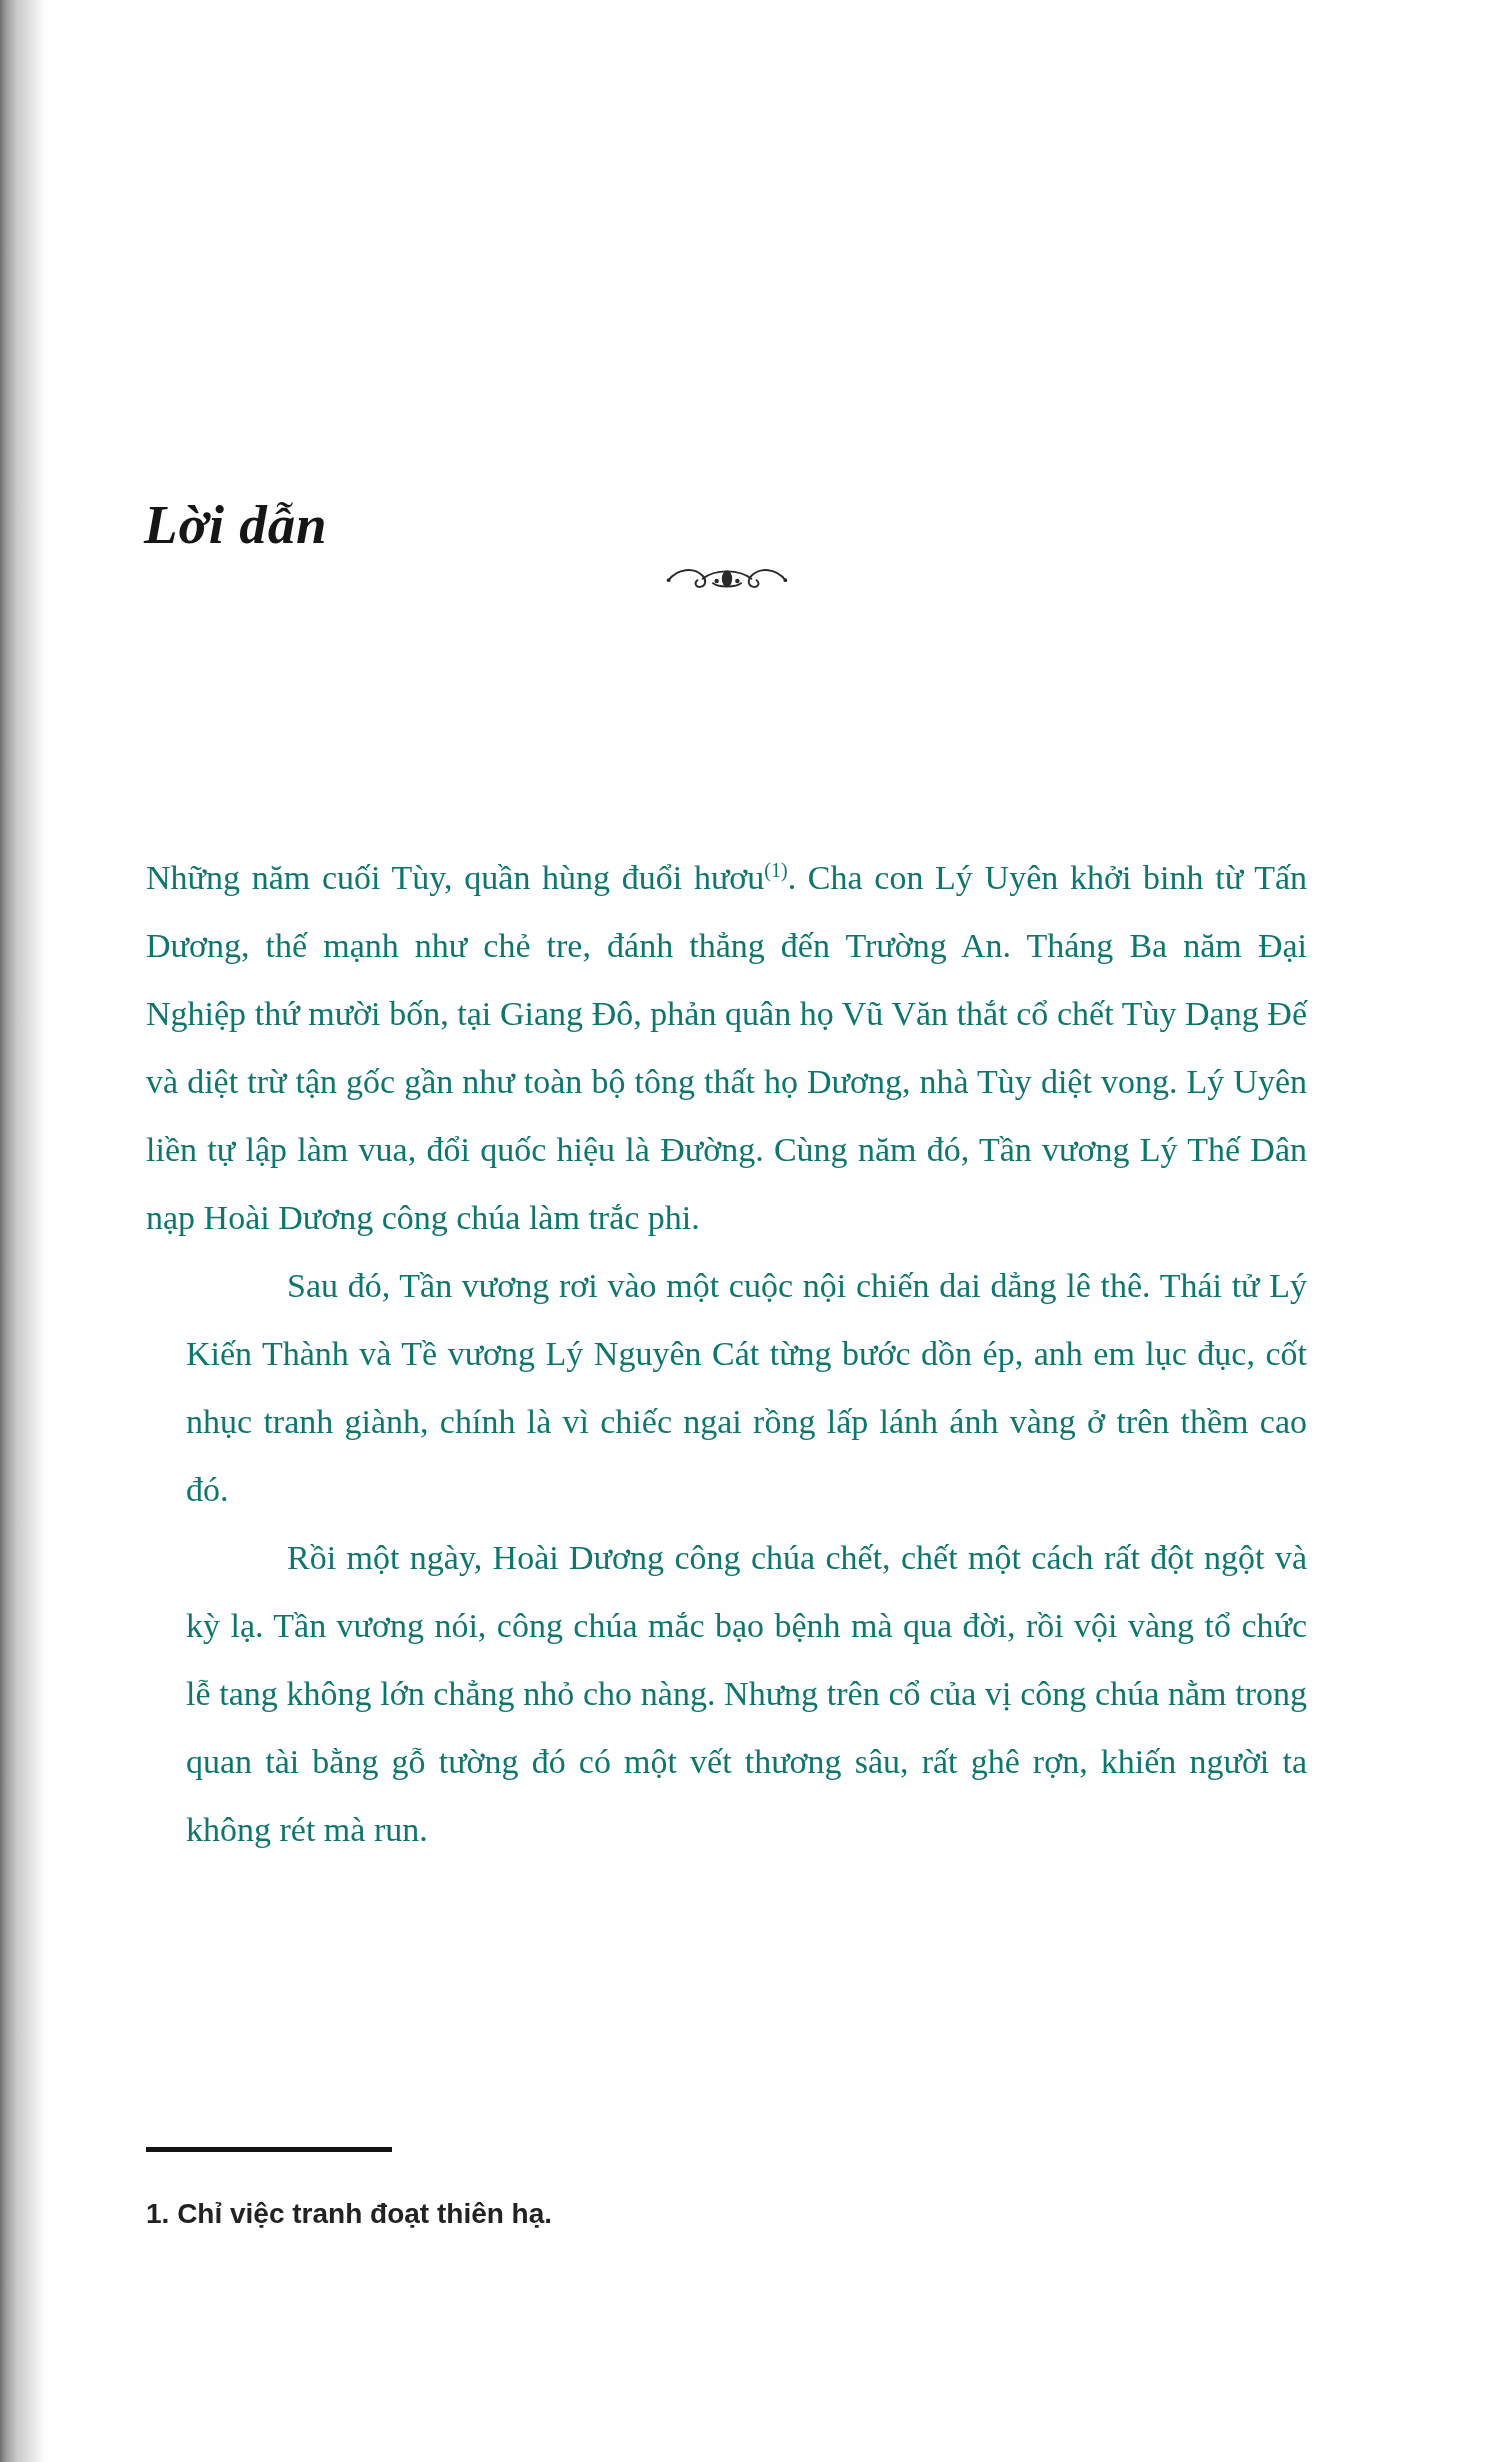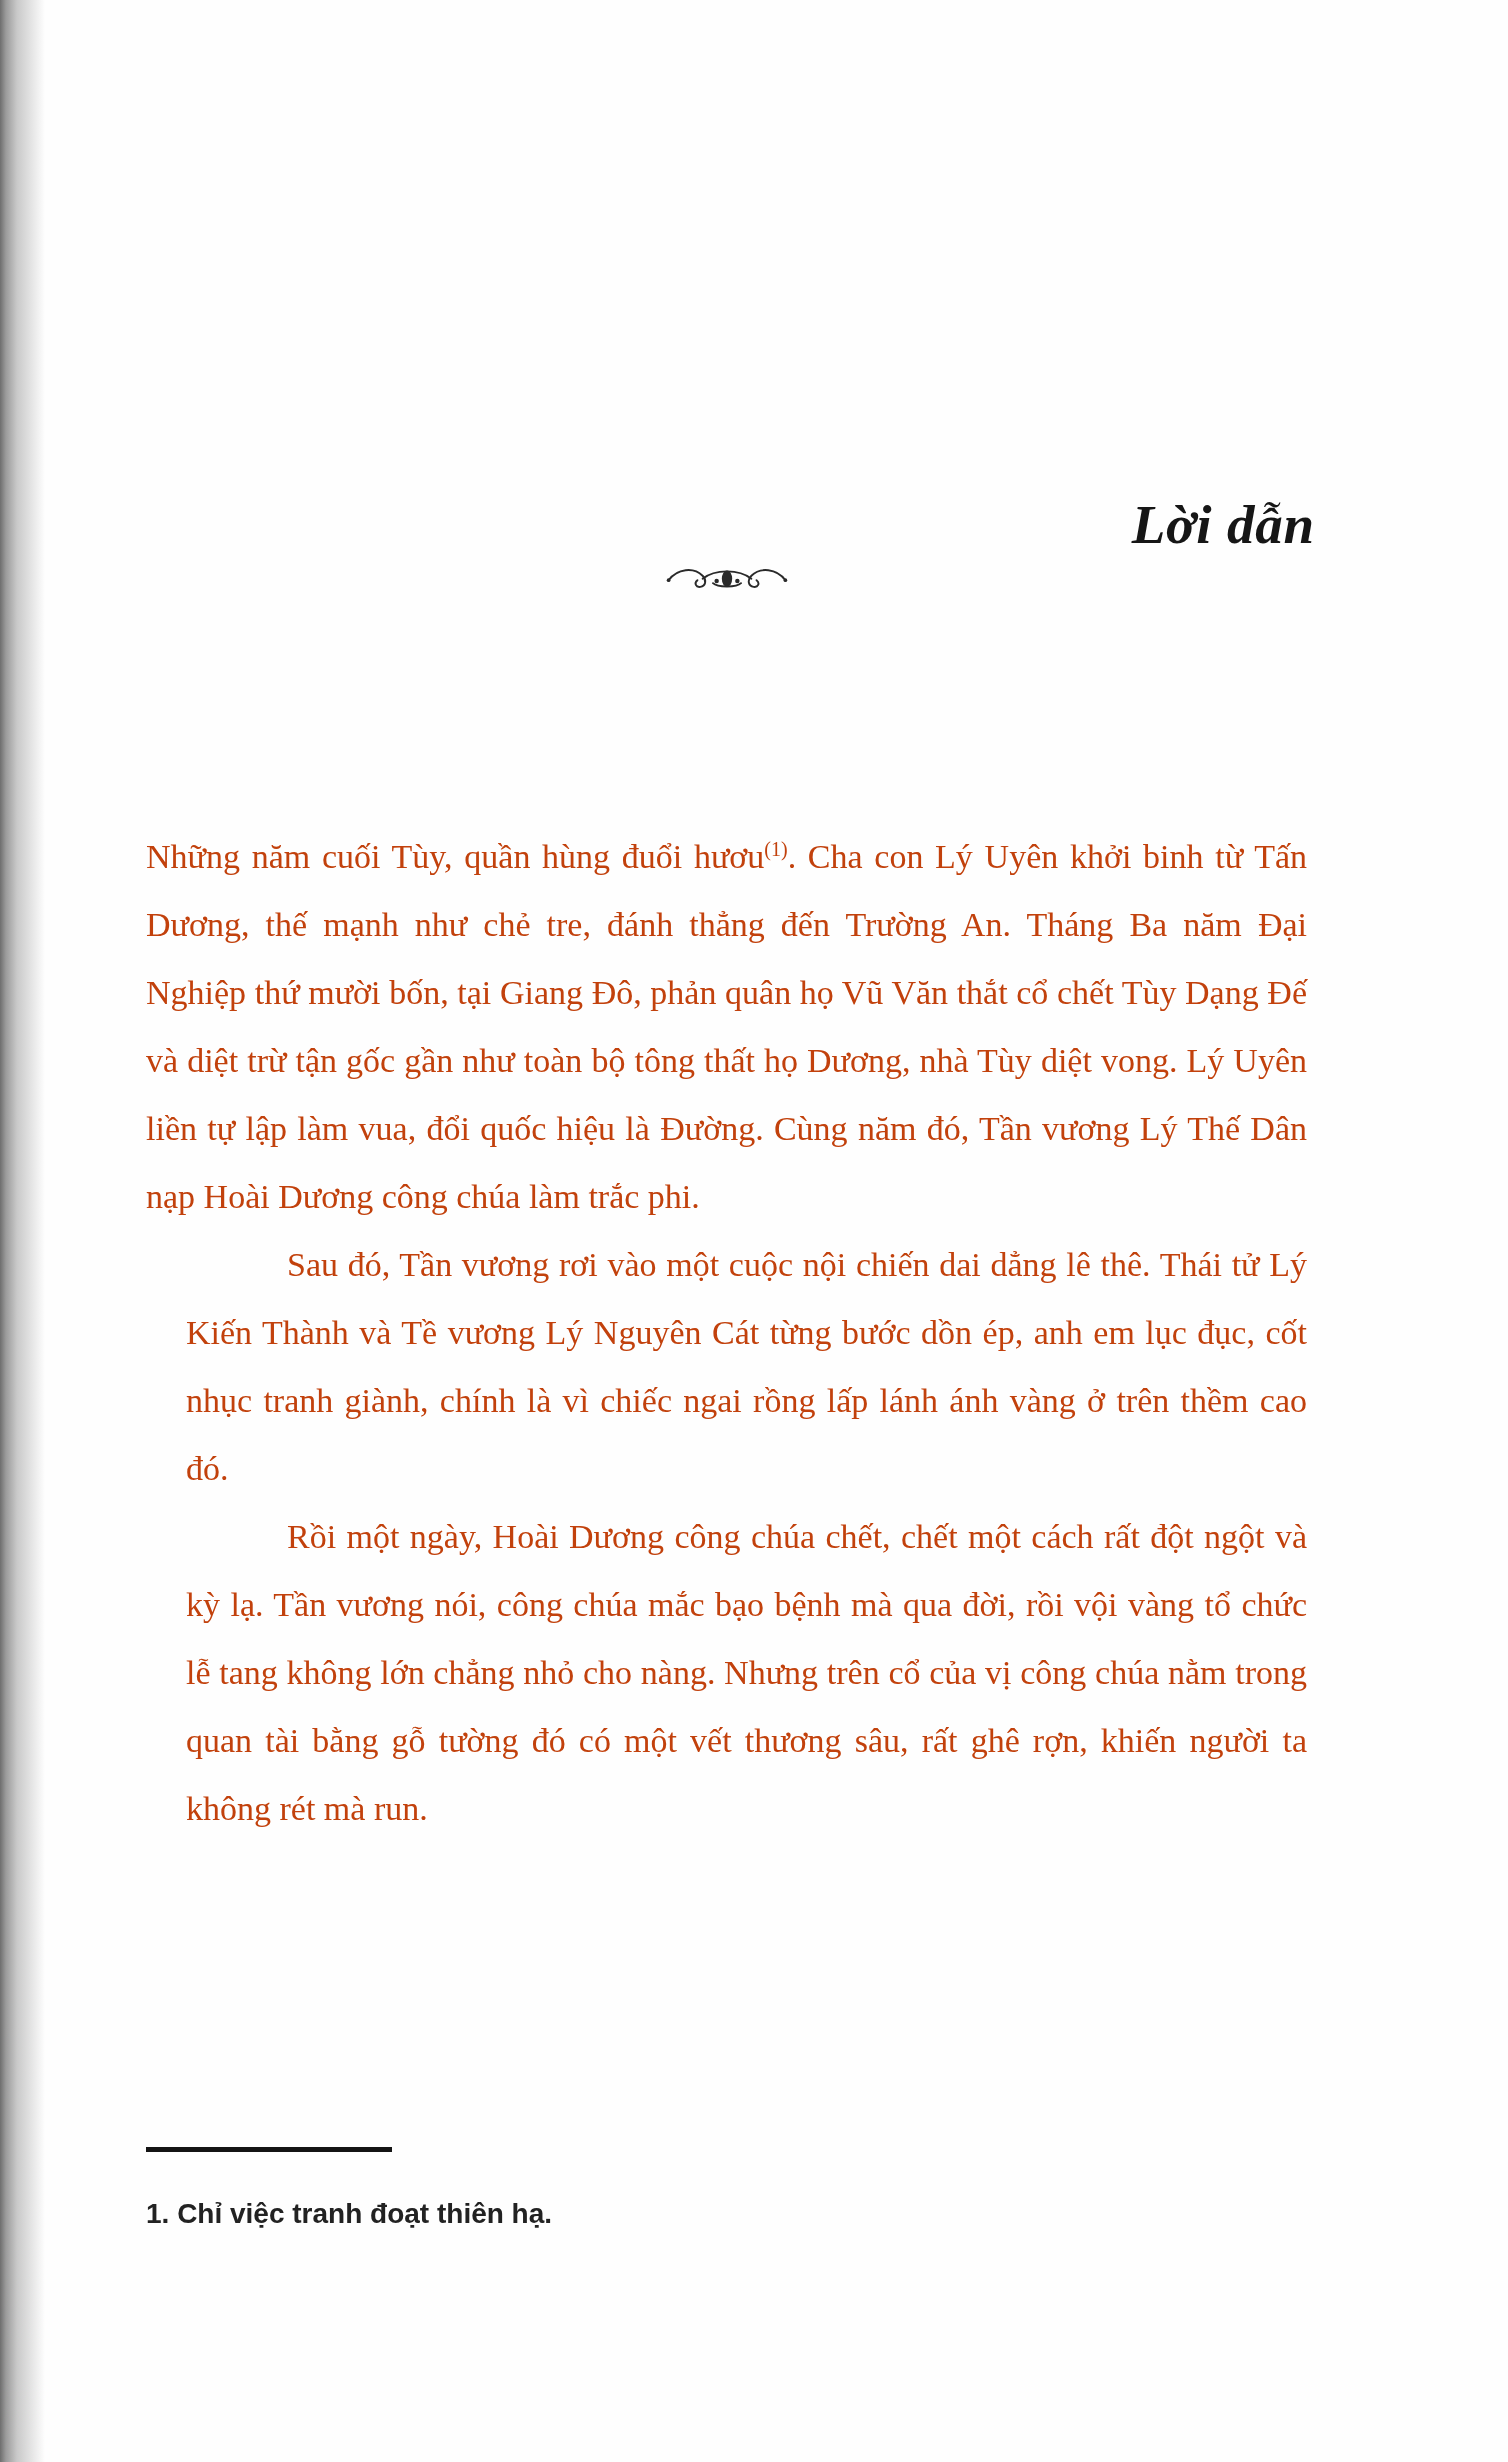"Lời dẫn" .page-title { left: 154px -> 144px; text-align: right -> left }
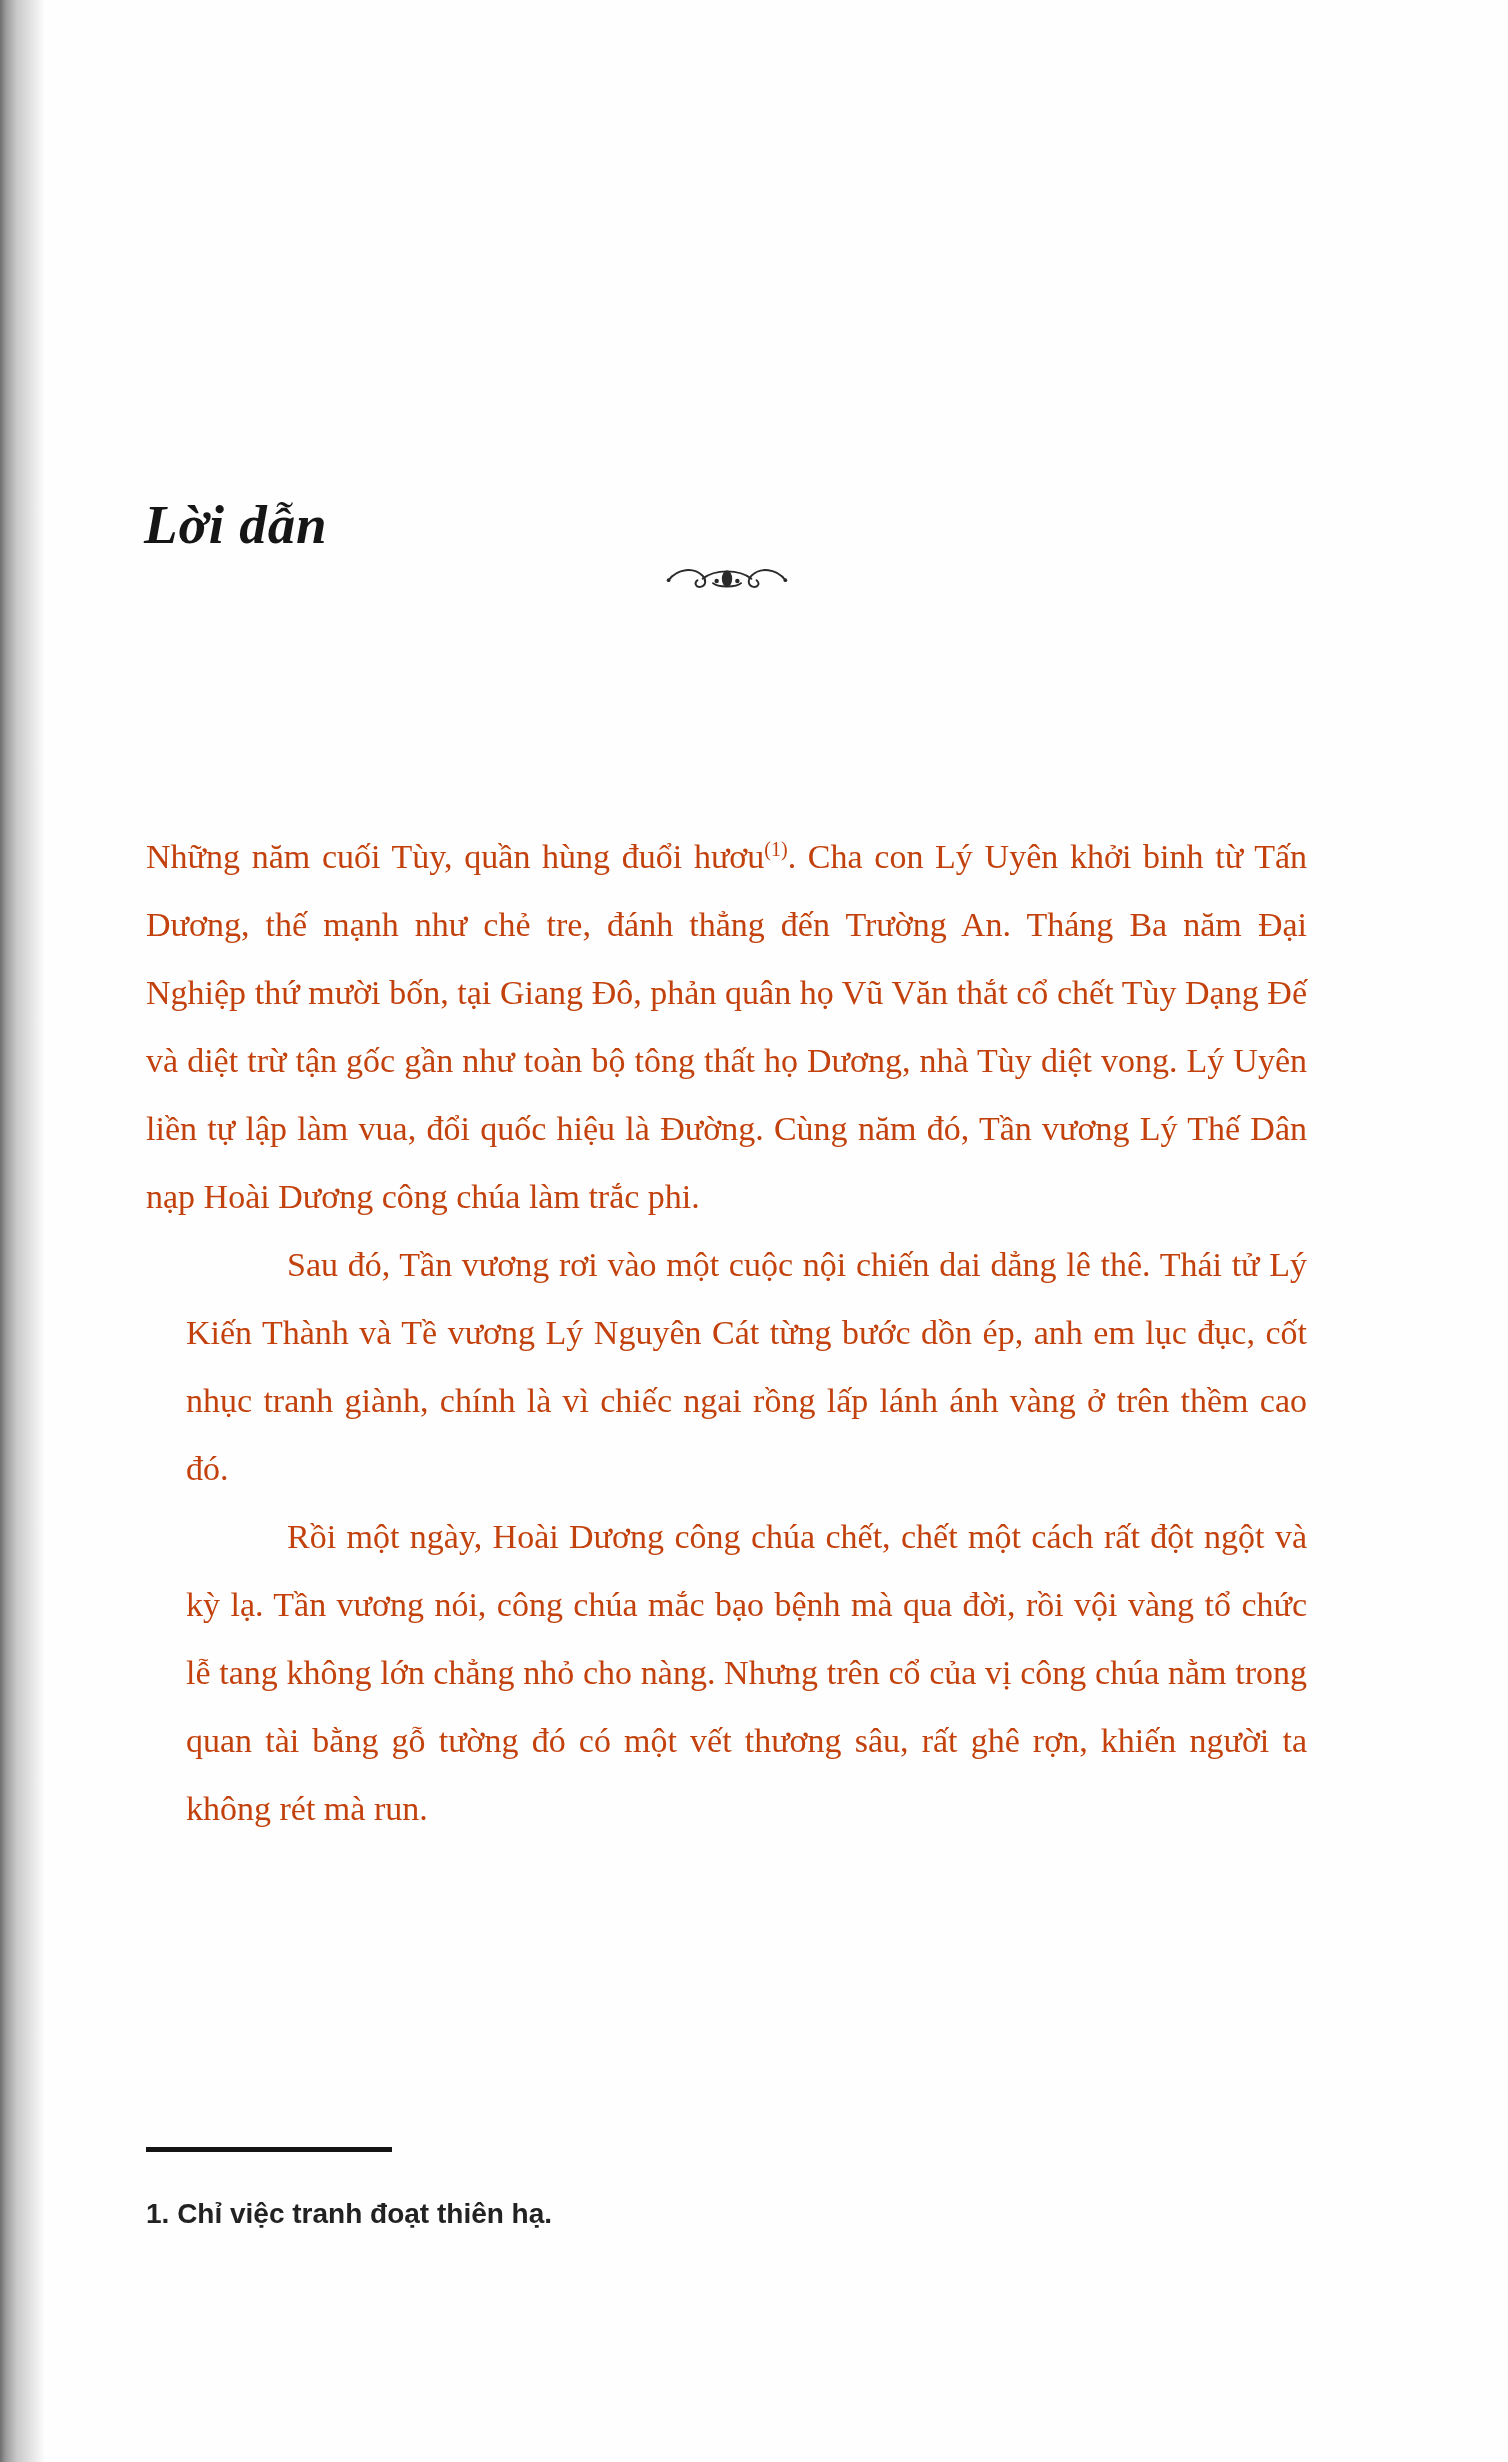"Những năm cuối Tùy, quần" .body-text { color: #c2410c -> #0f766e; top: 823px -> 844px }
